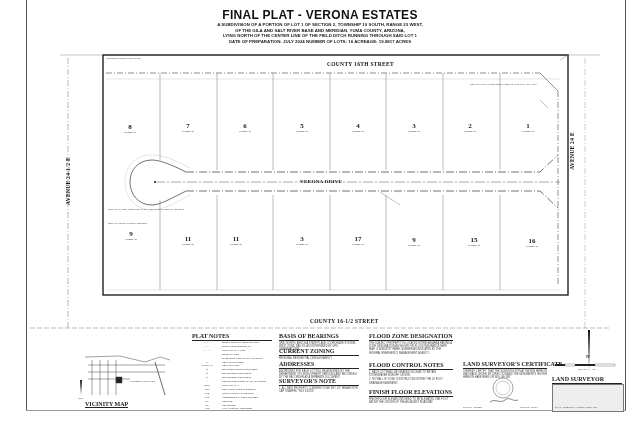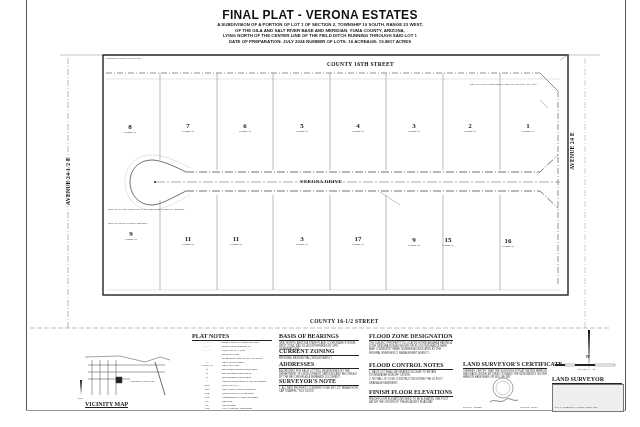"15" div.lot-num { left: 448px -> 474px }
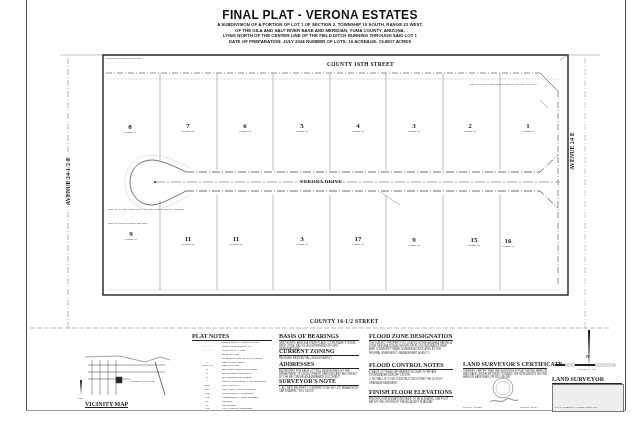"16" div.lot-num { left: 508px -> 532px }
